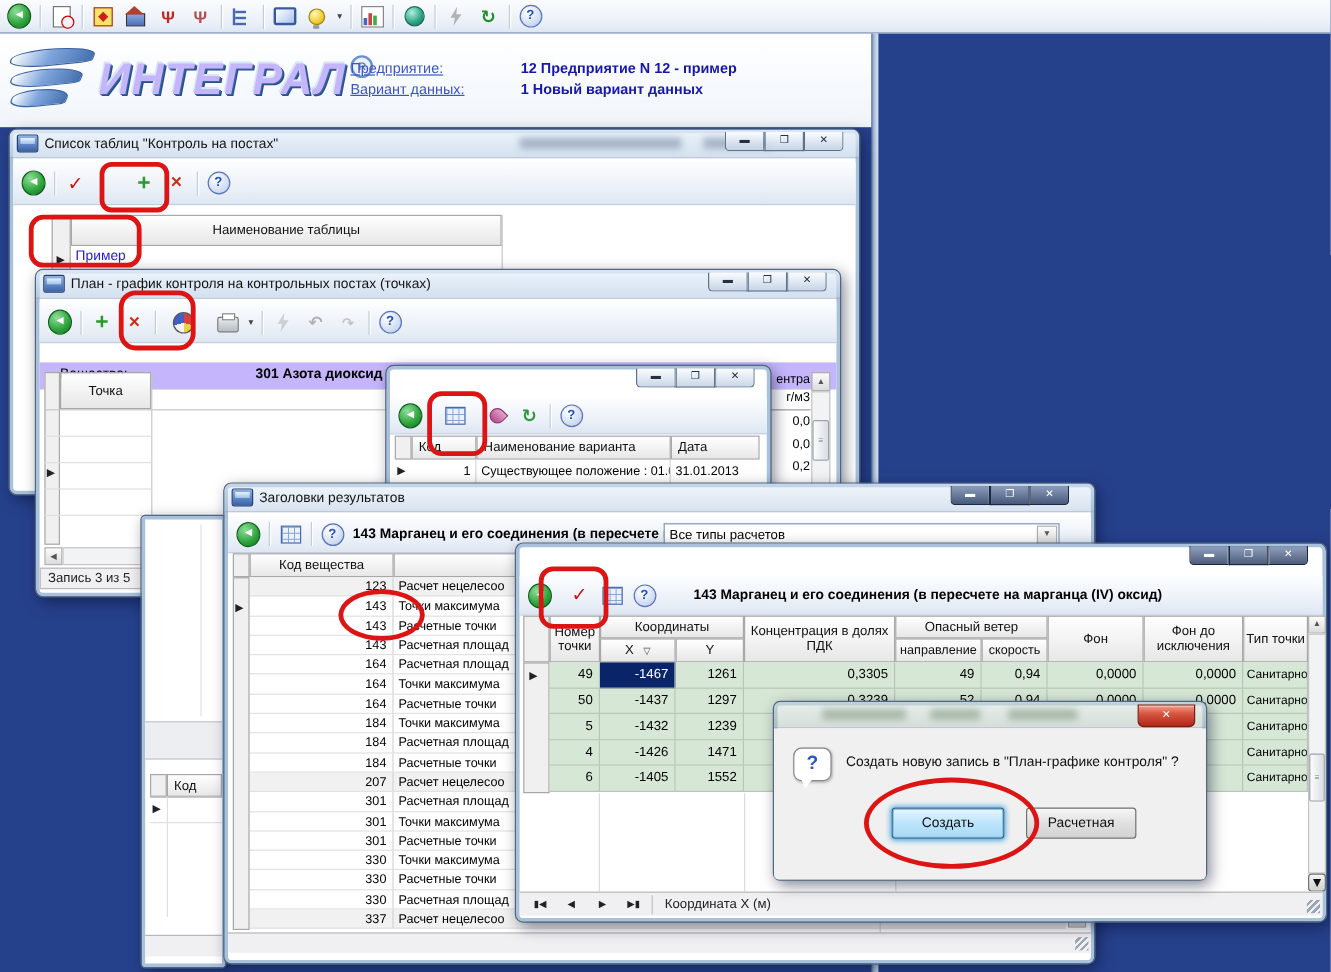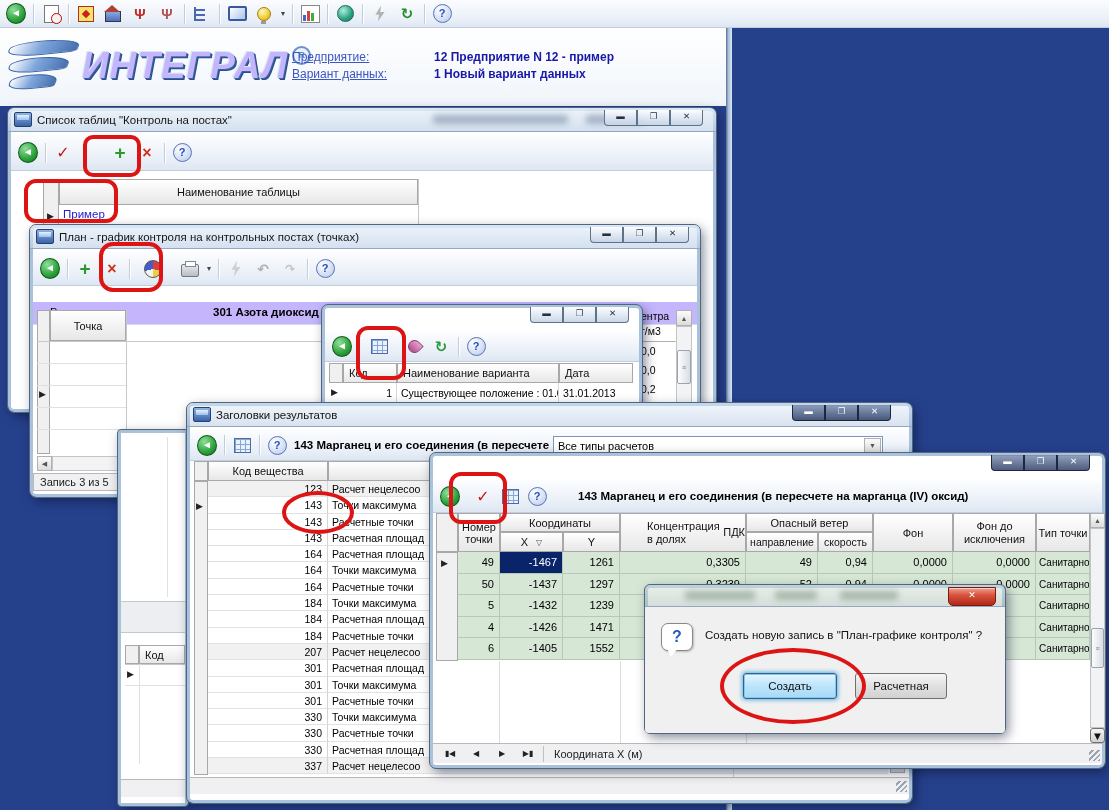"ентра" div { text-align: left -> right }
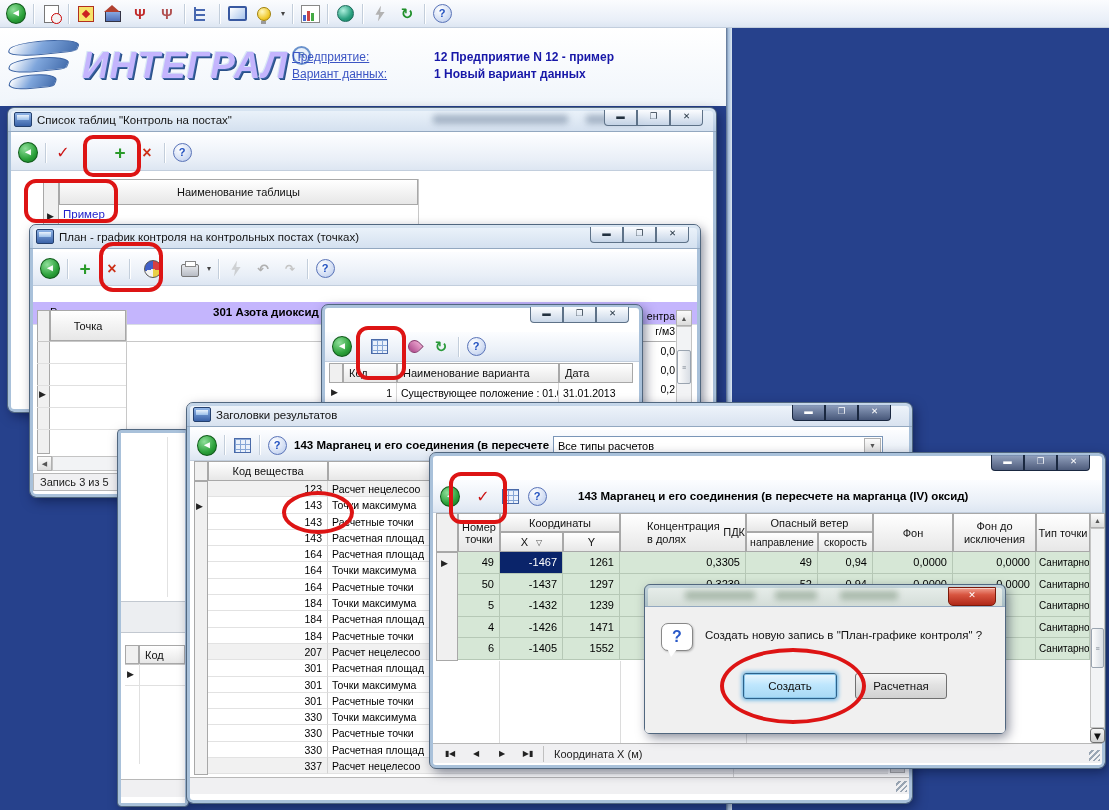"Концентрация в долях" div.ghead { flex-direction: row -> column; padding-left: 26px -> none }
